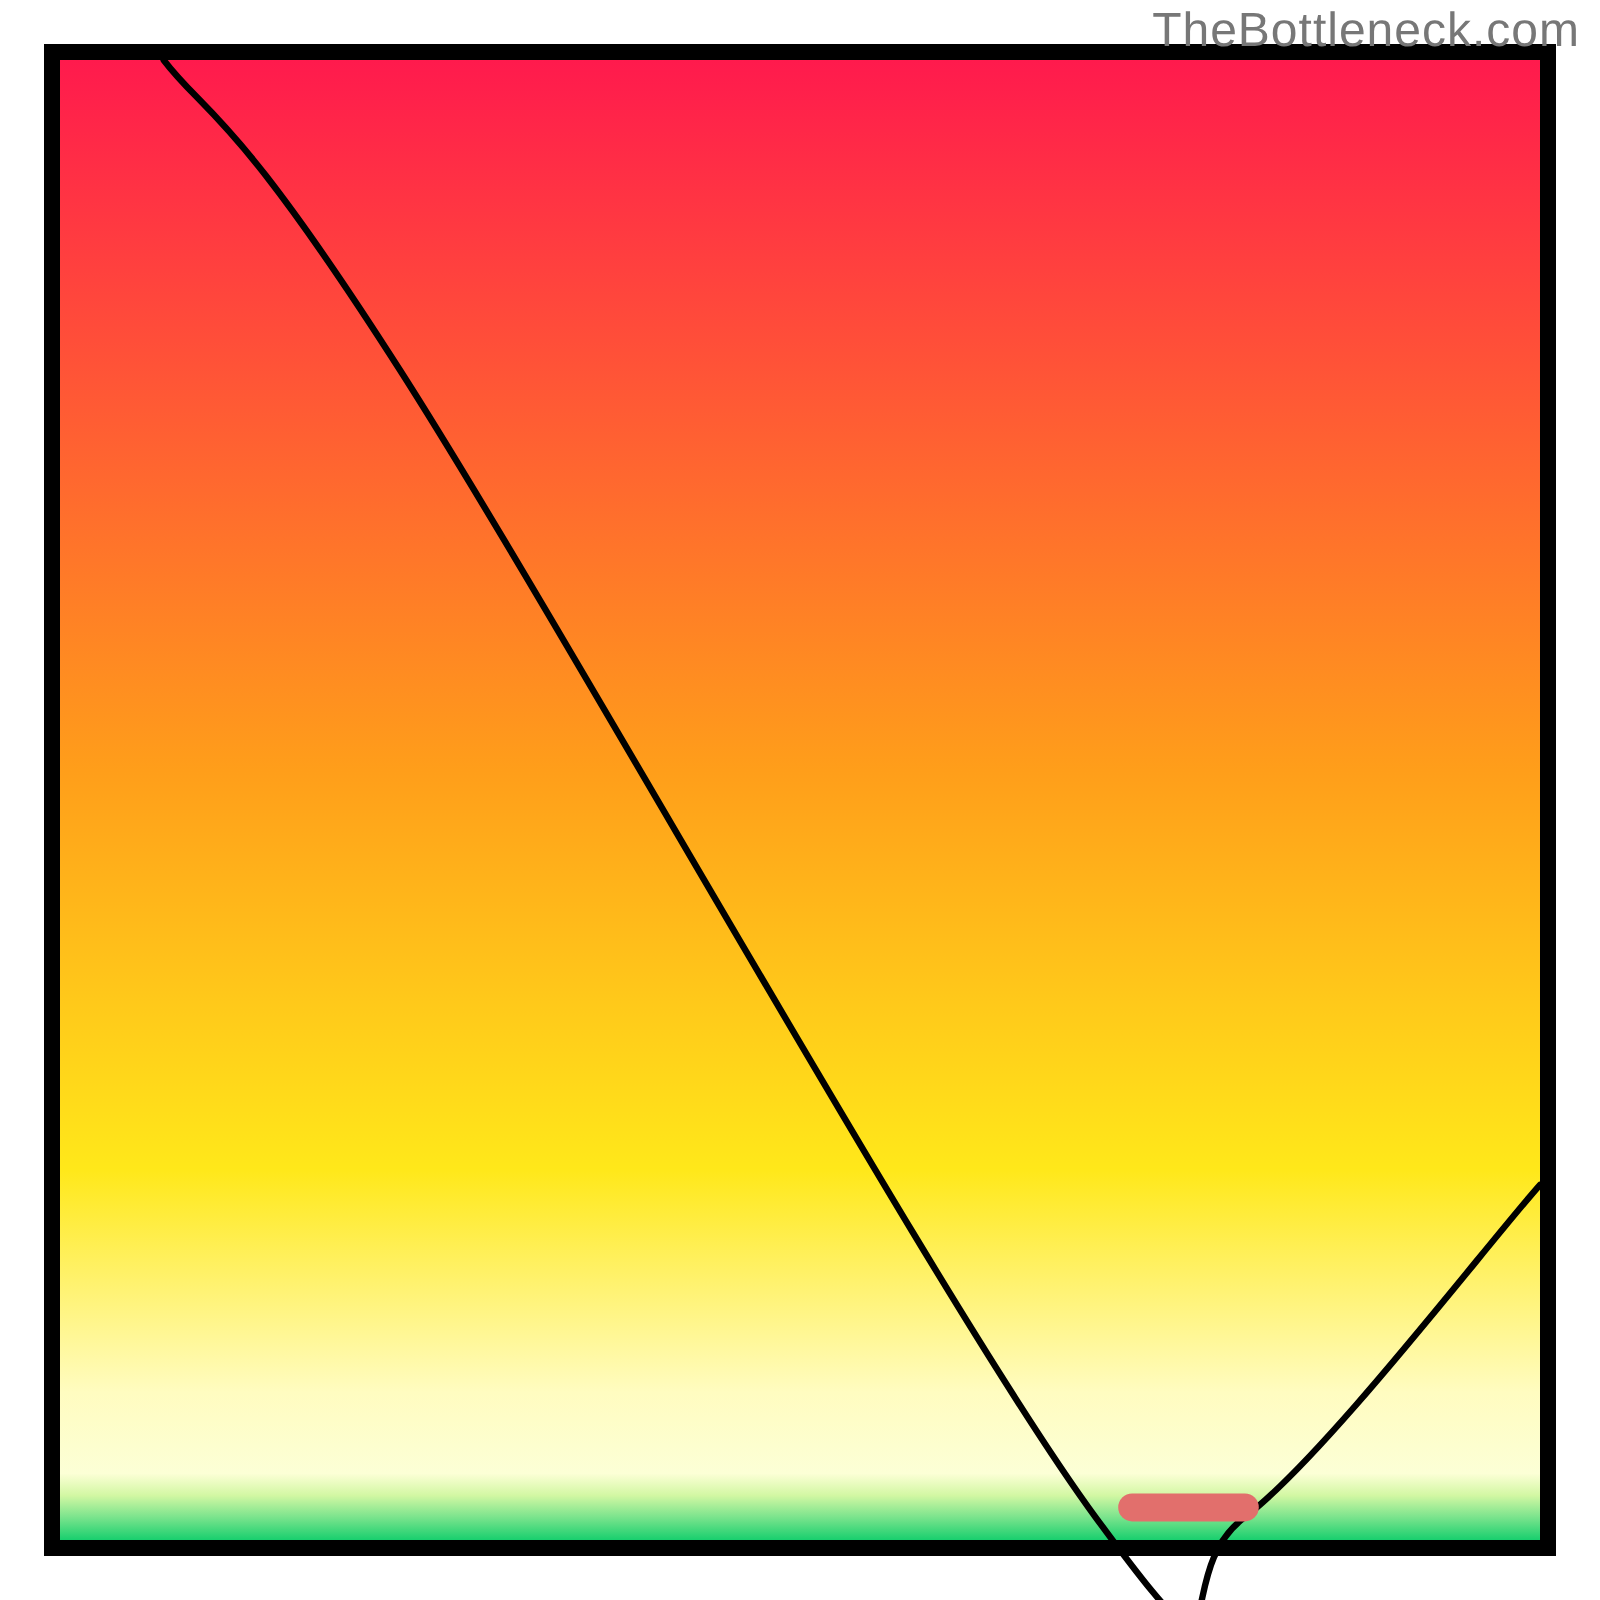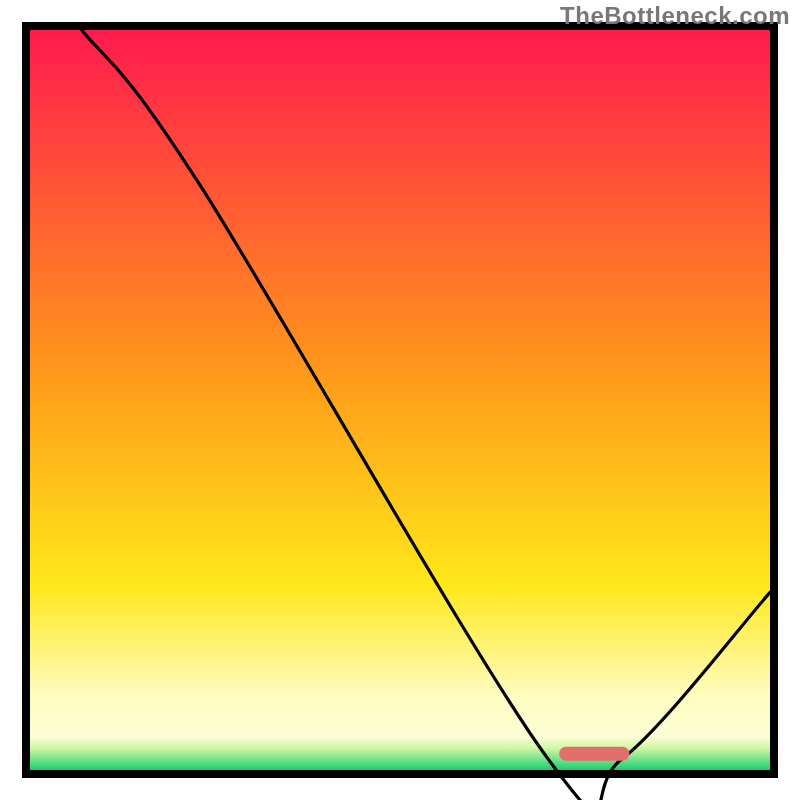"TheBottleneck.com" .watermark { font-weight: bold -> normal }
